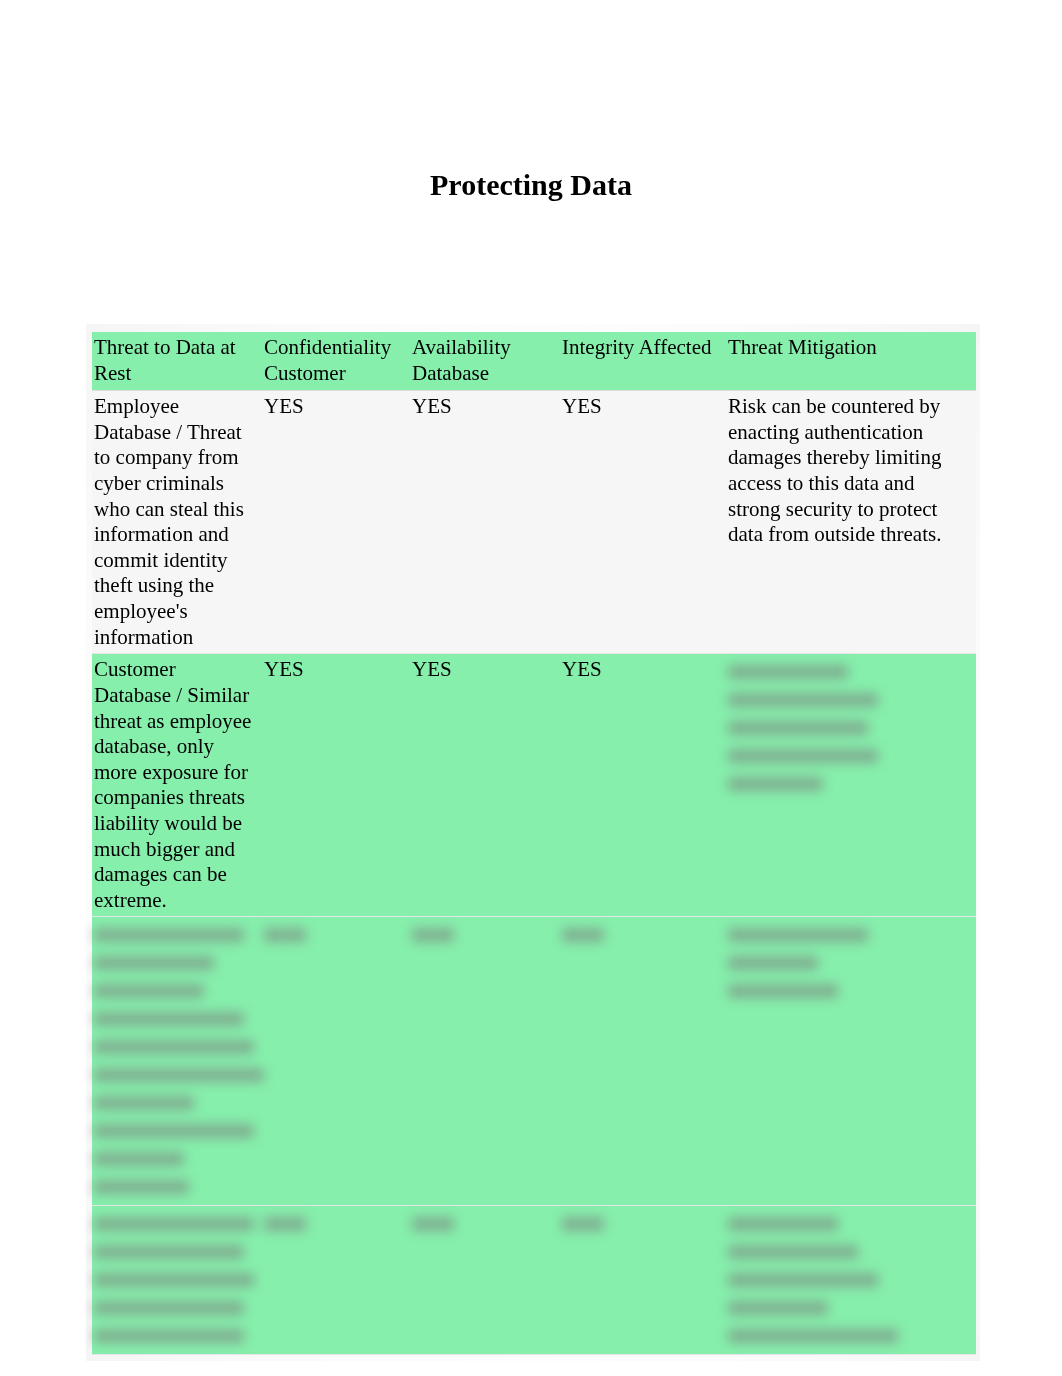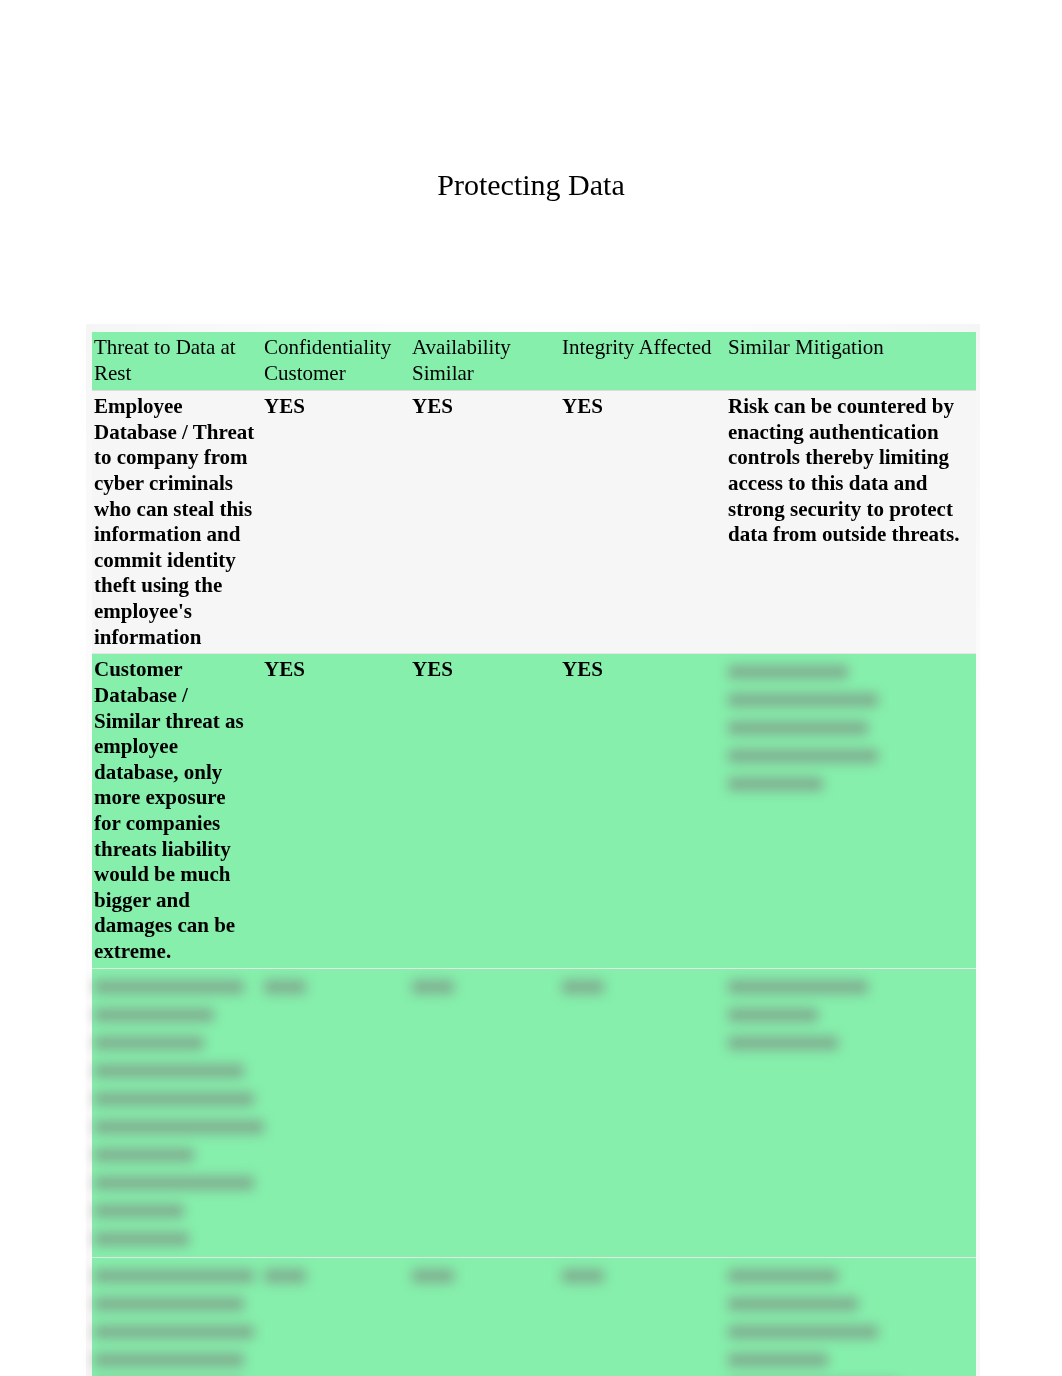"Protecting Data" .page-title { font-weight: normal -> bold }
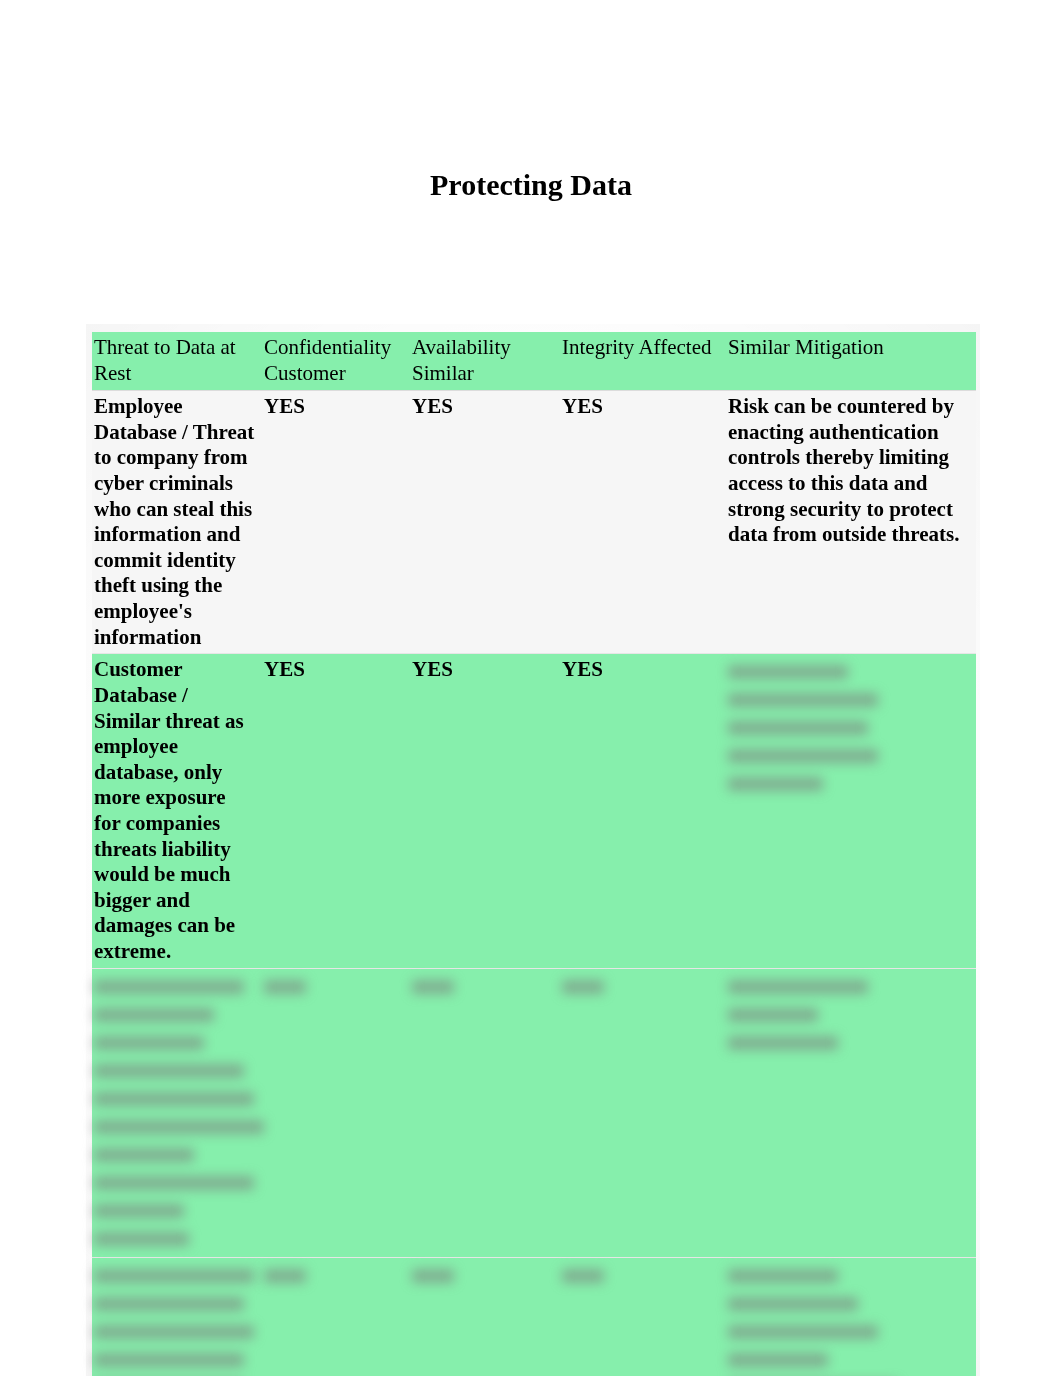"Availability Similar" th { text: Similar -> Database }
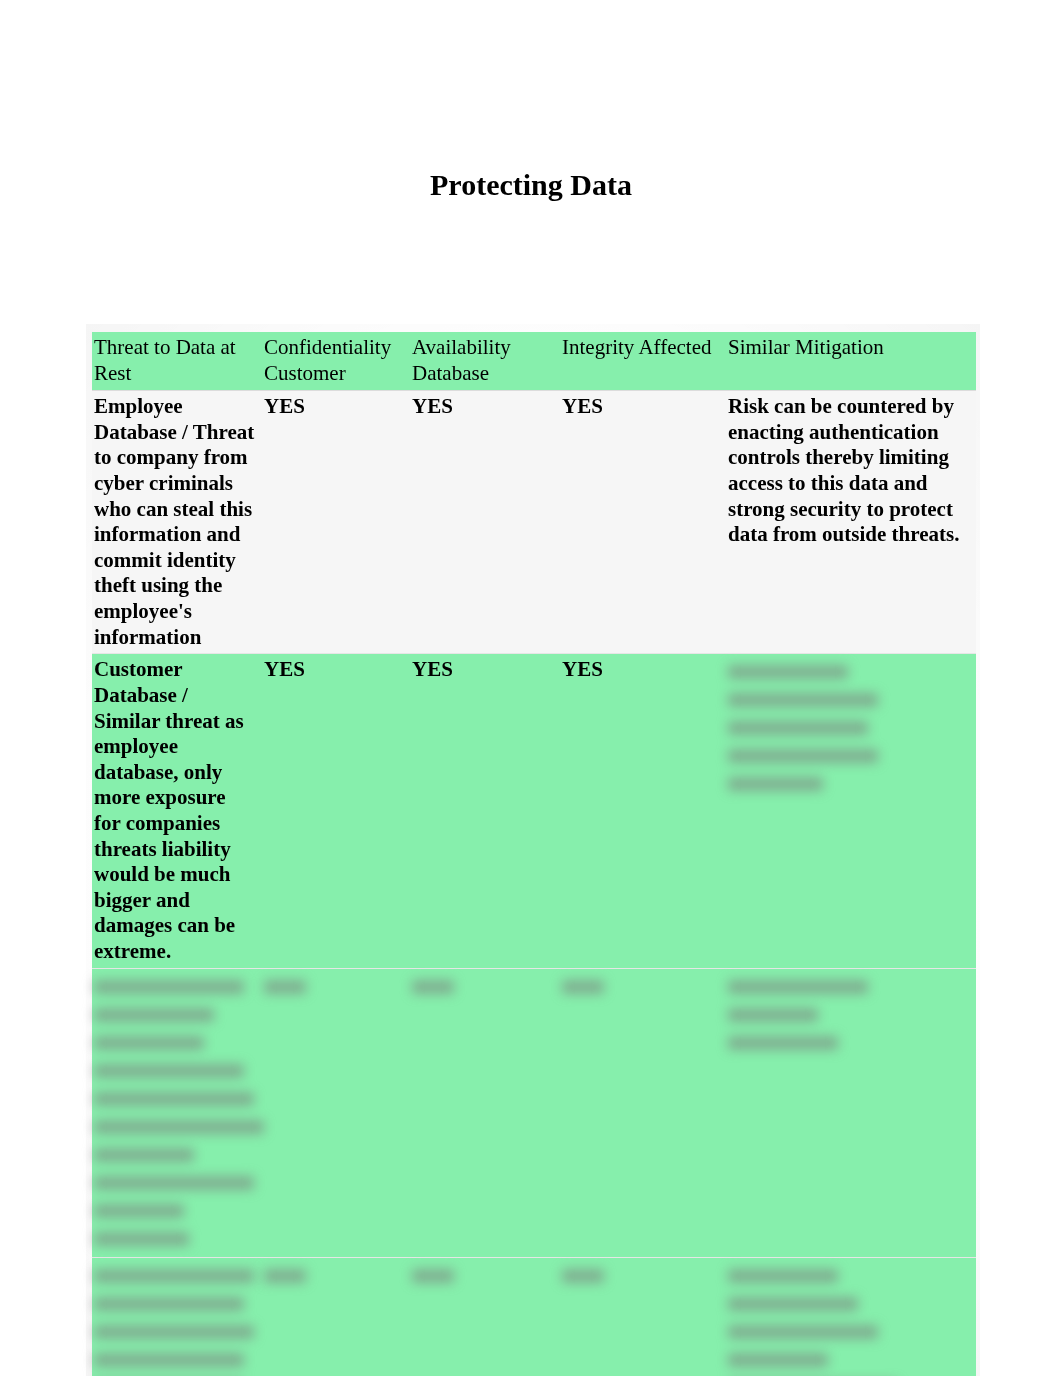"Similar Mitigation" th { text: Similar -> Threat }
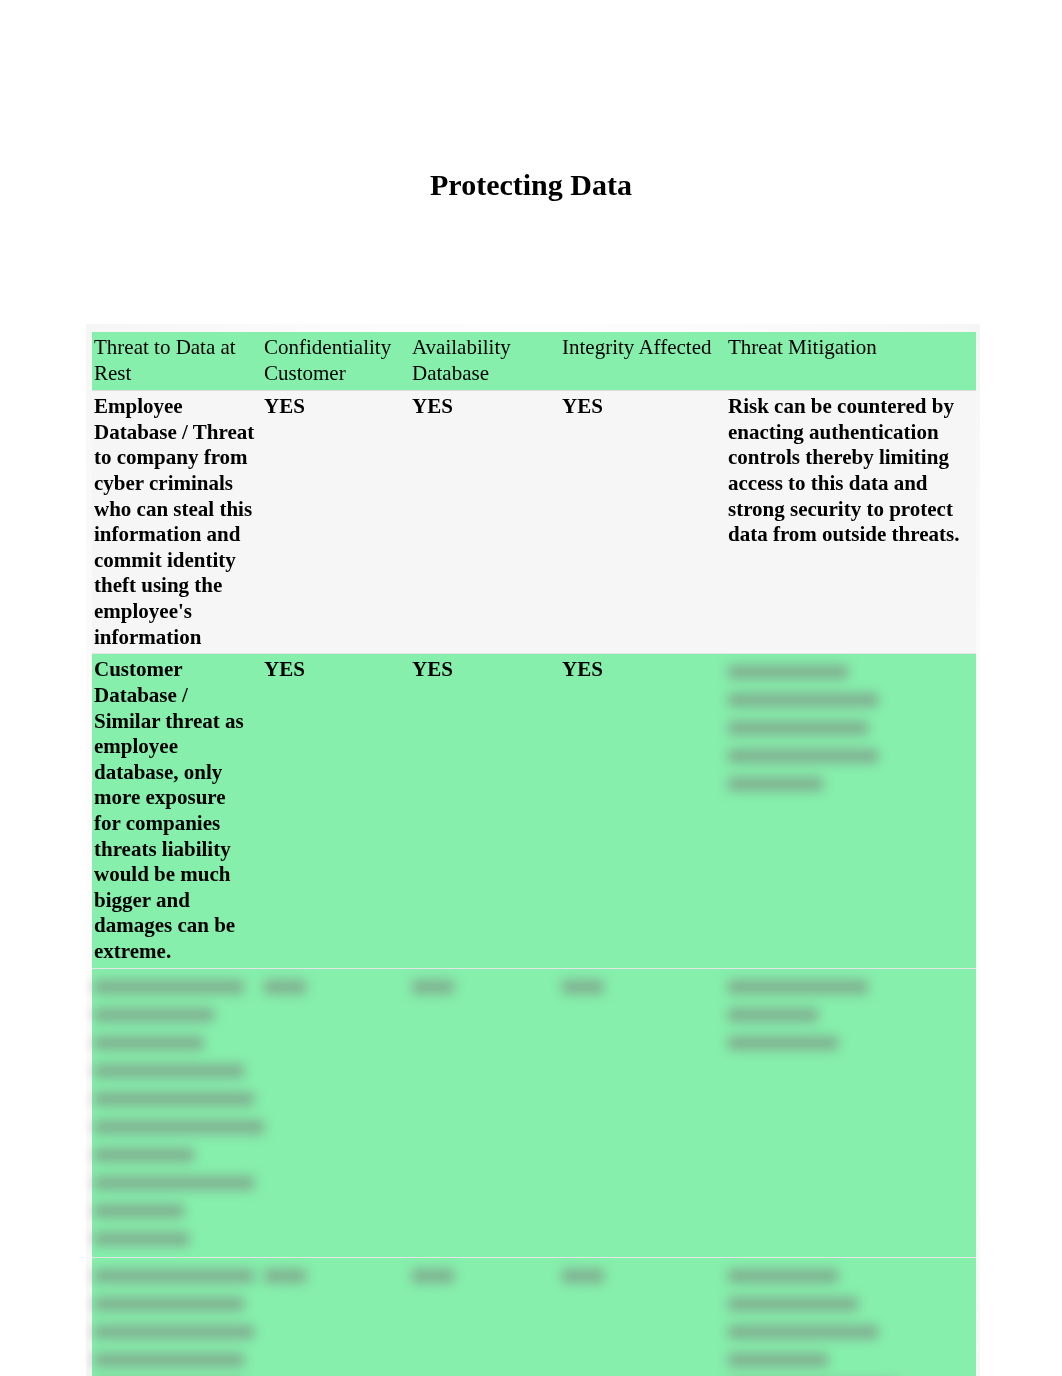"Employee Database / Threat to" th, td { font-weight: bold -> normal }
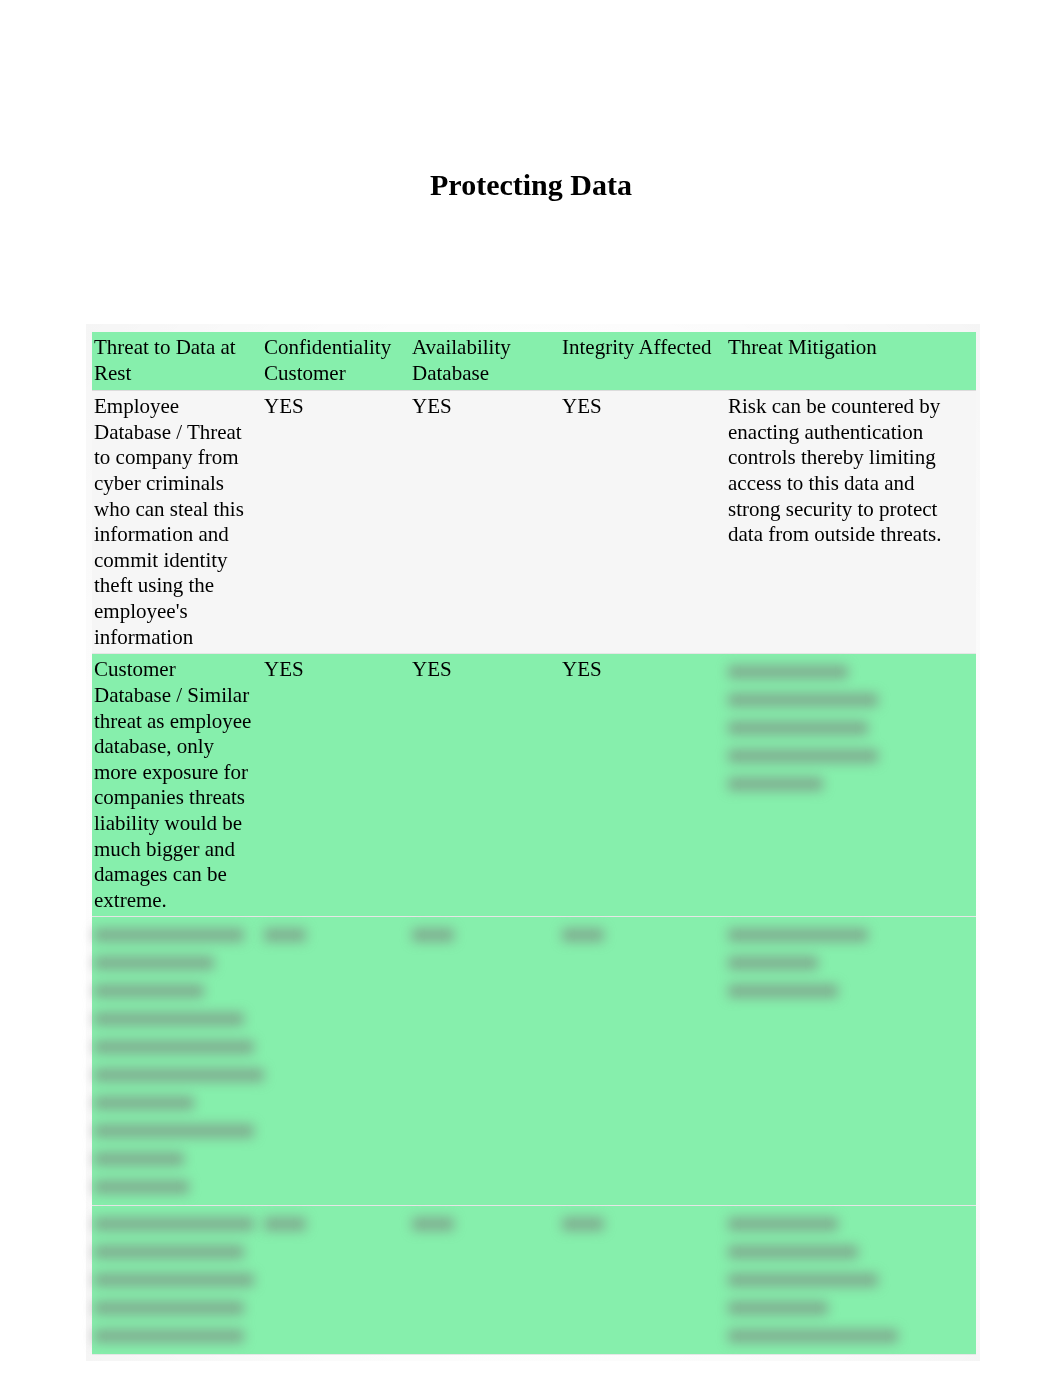"Risk can be countered by" td { text: controls -> damages }
